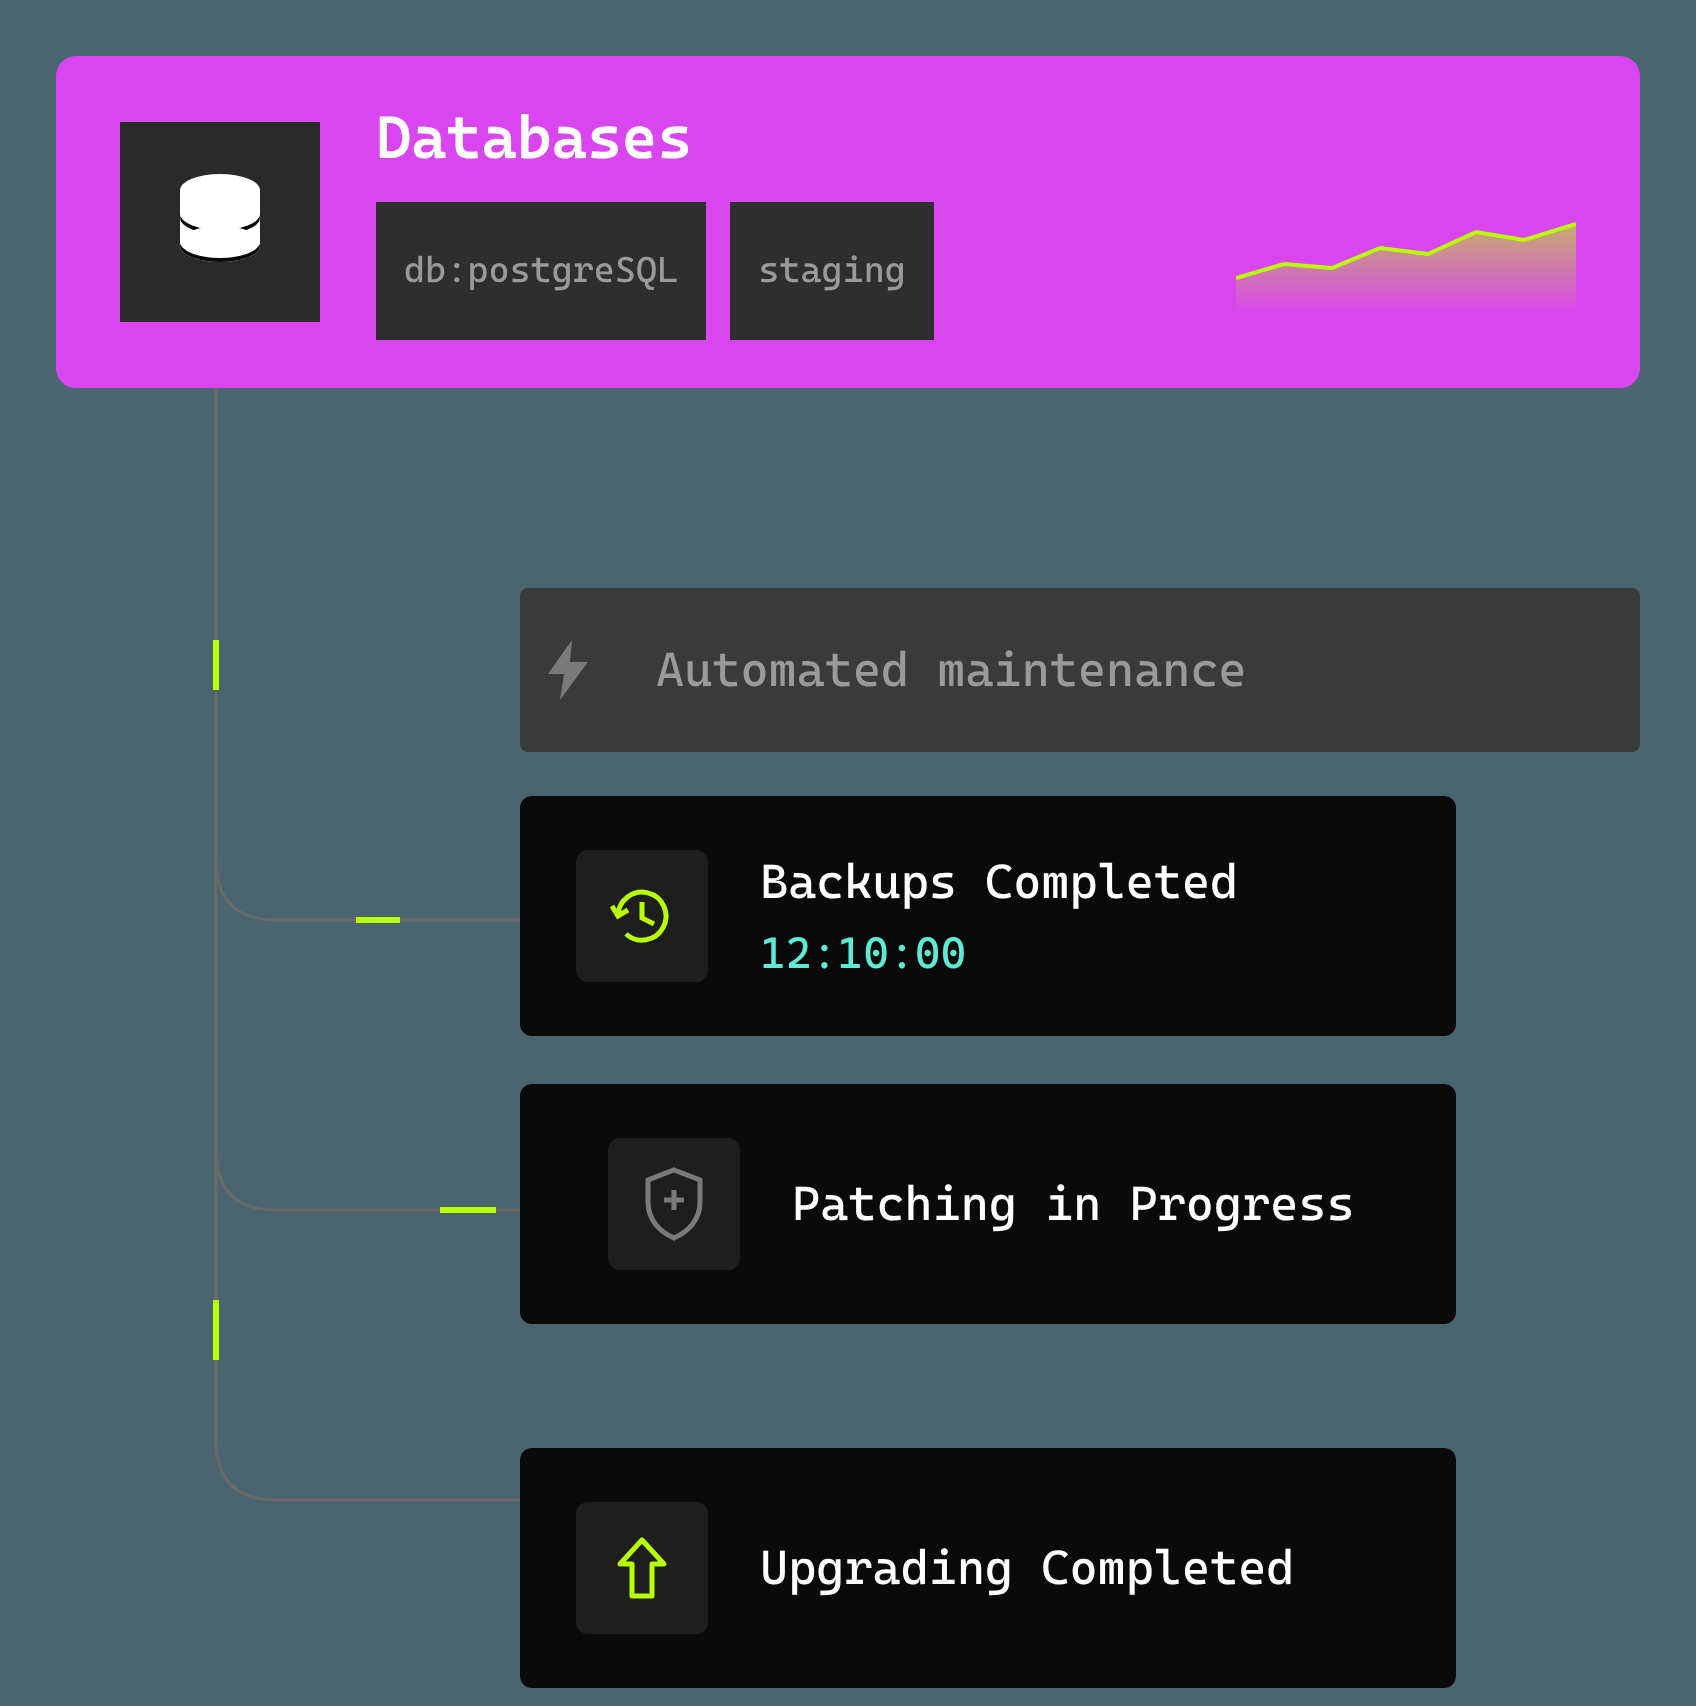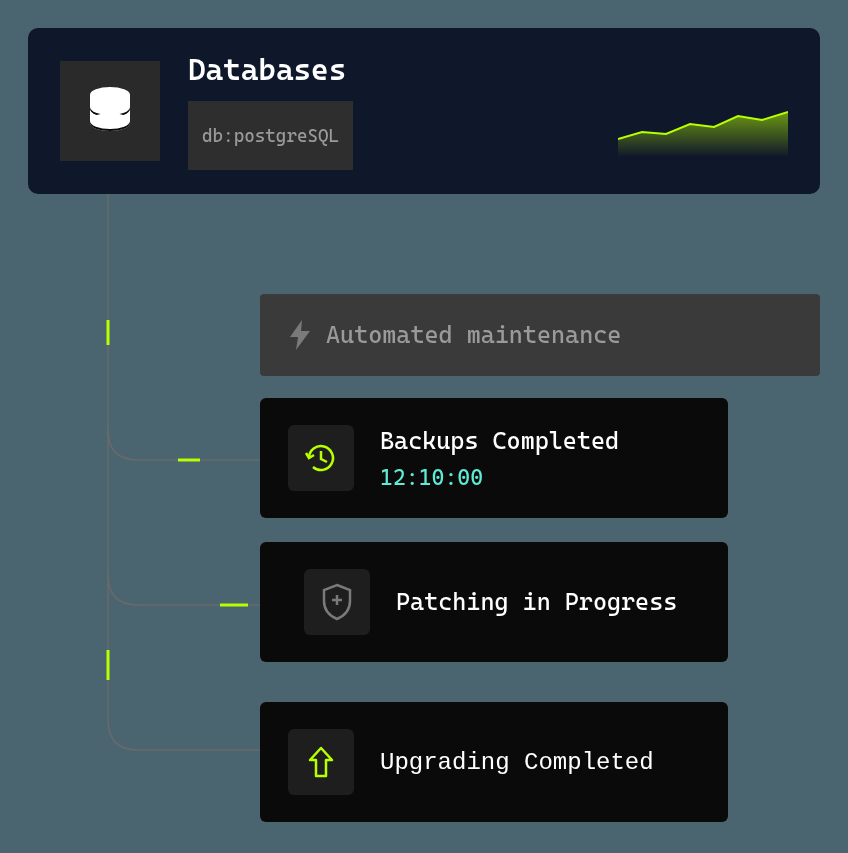"Databases" .header-card { background: #0f172a -> #d946ef }
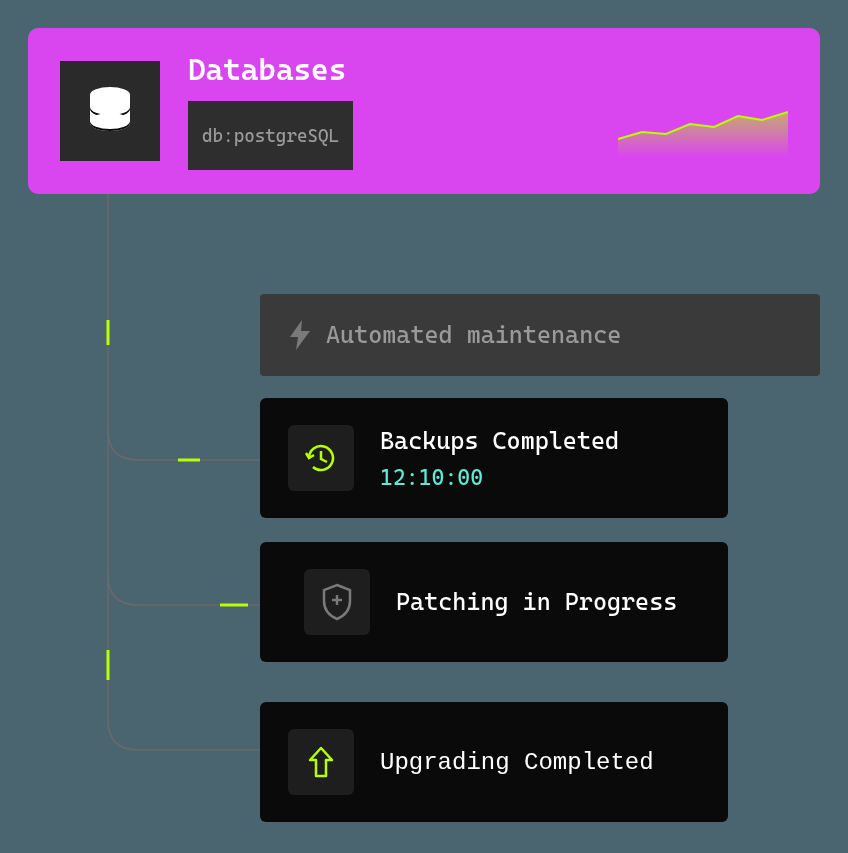"staging" div.tag { html: none -> <div>staging</div> }
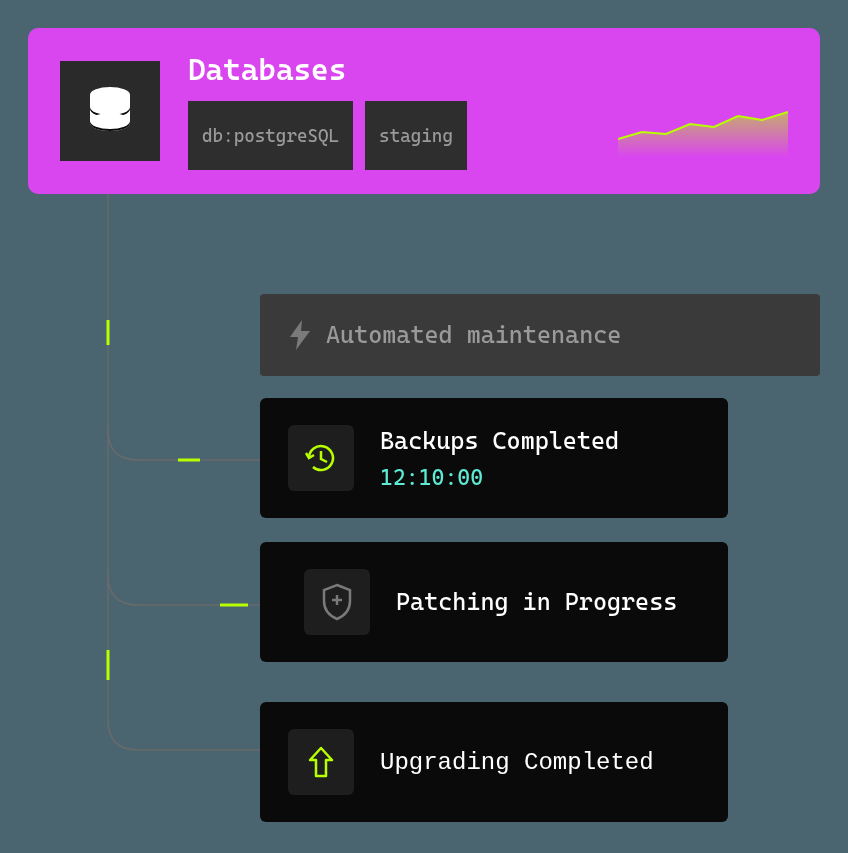"Automated maintenance" .section-header { gap: 14px -> 32px; padding: 0 28px -> 0 12px }
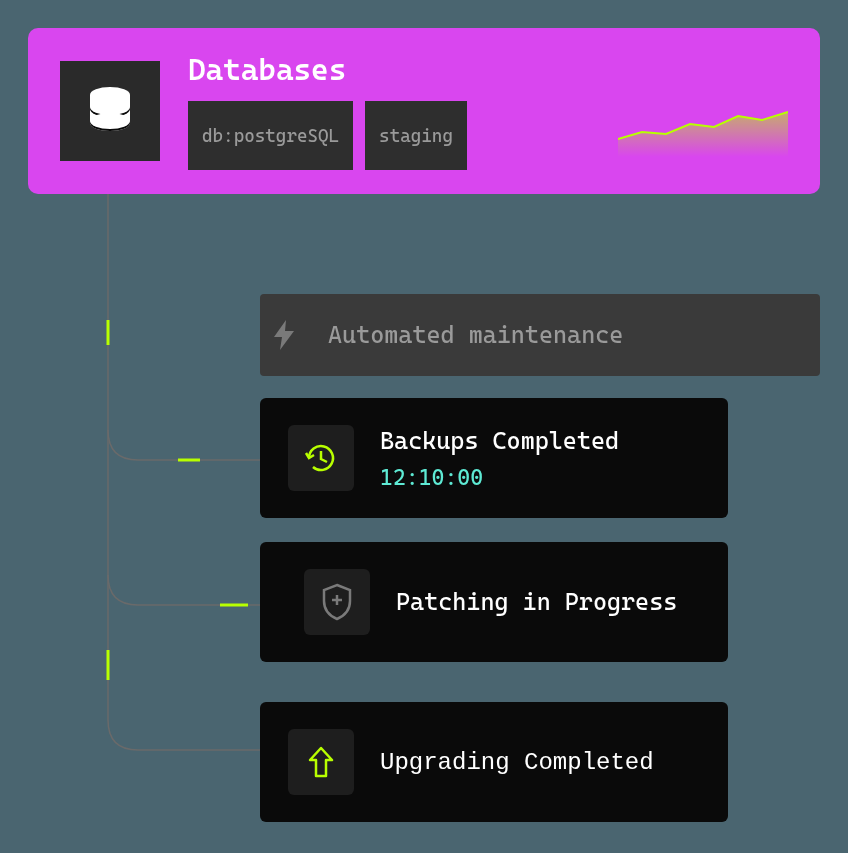"Upgrading Completed" .task-card-2 { font-family: Liberation Mono, monospace -> none; top: 702px -> 724px }
